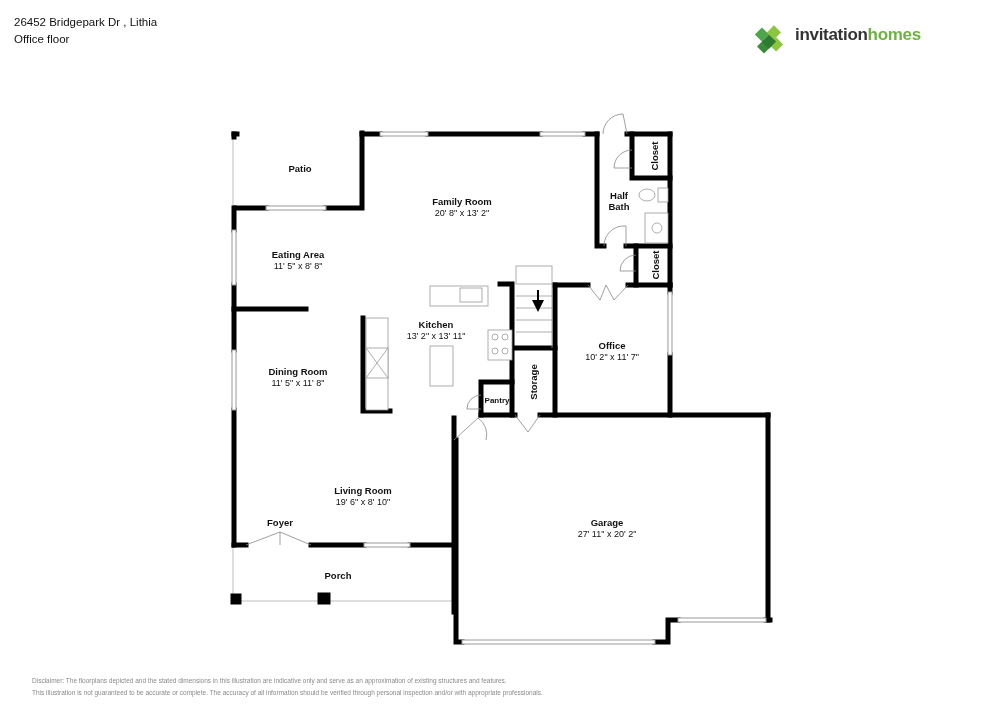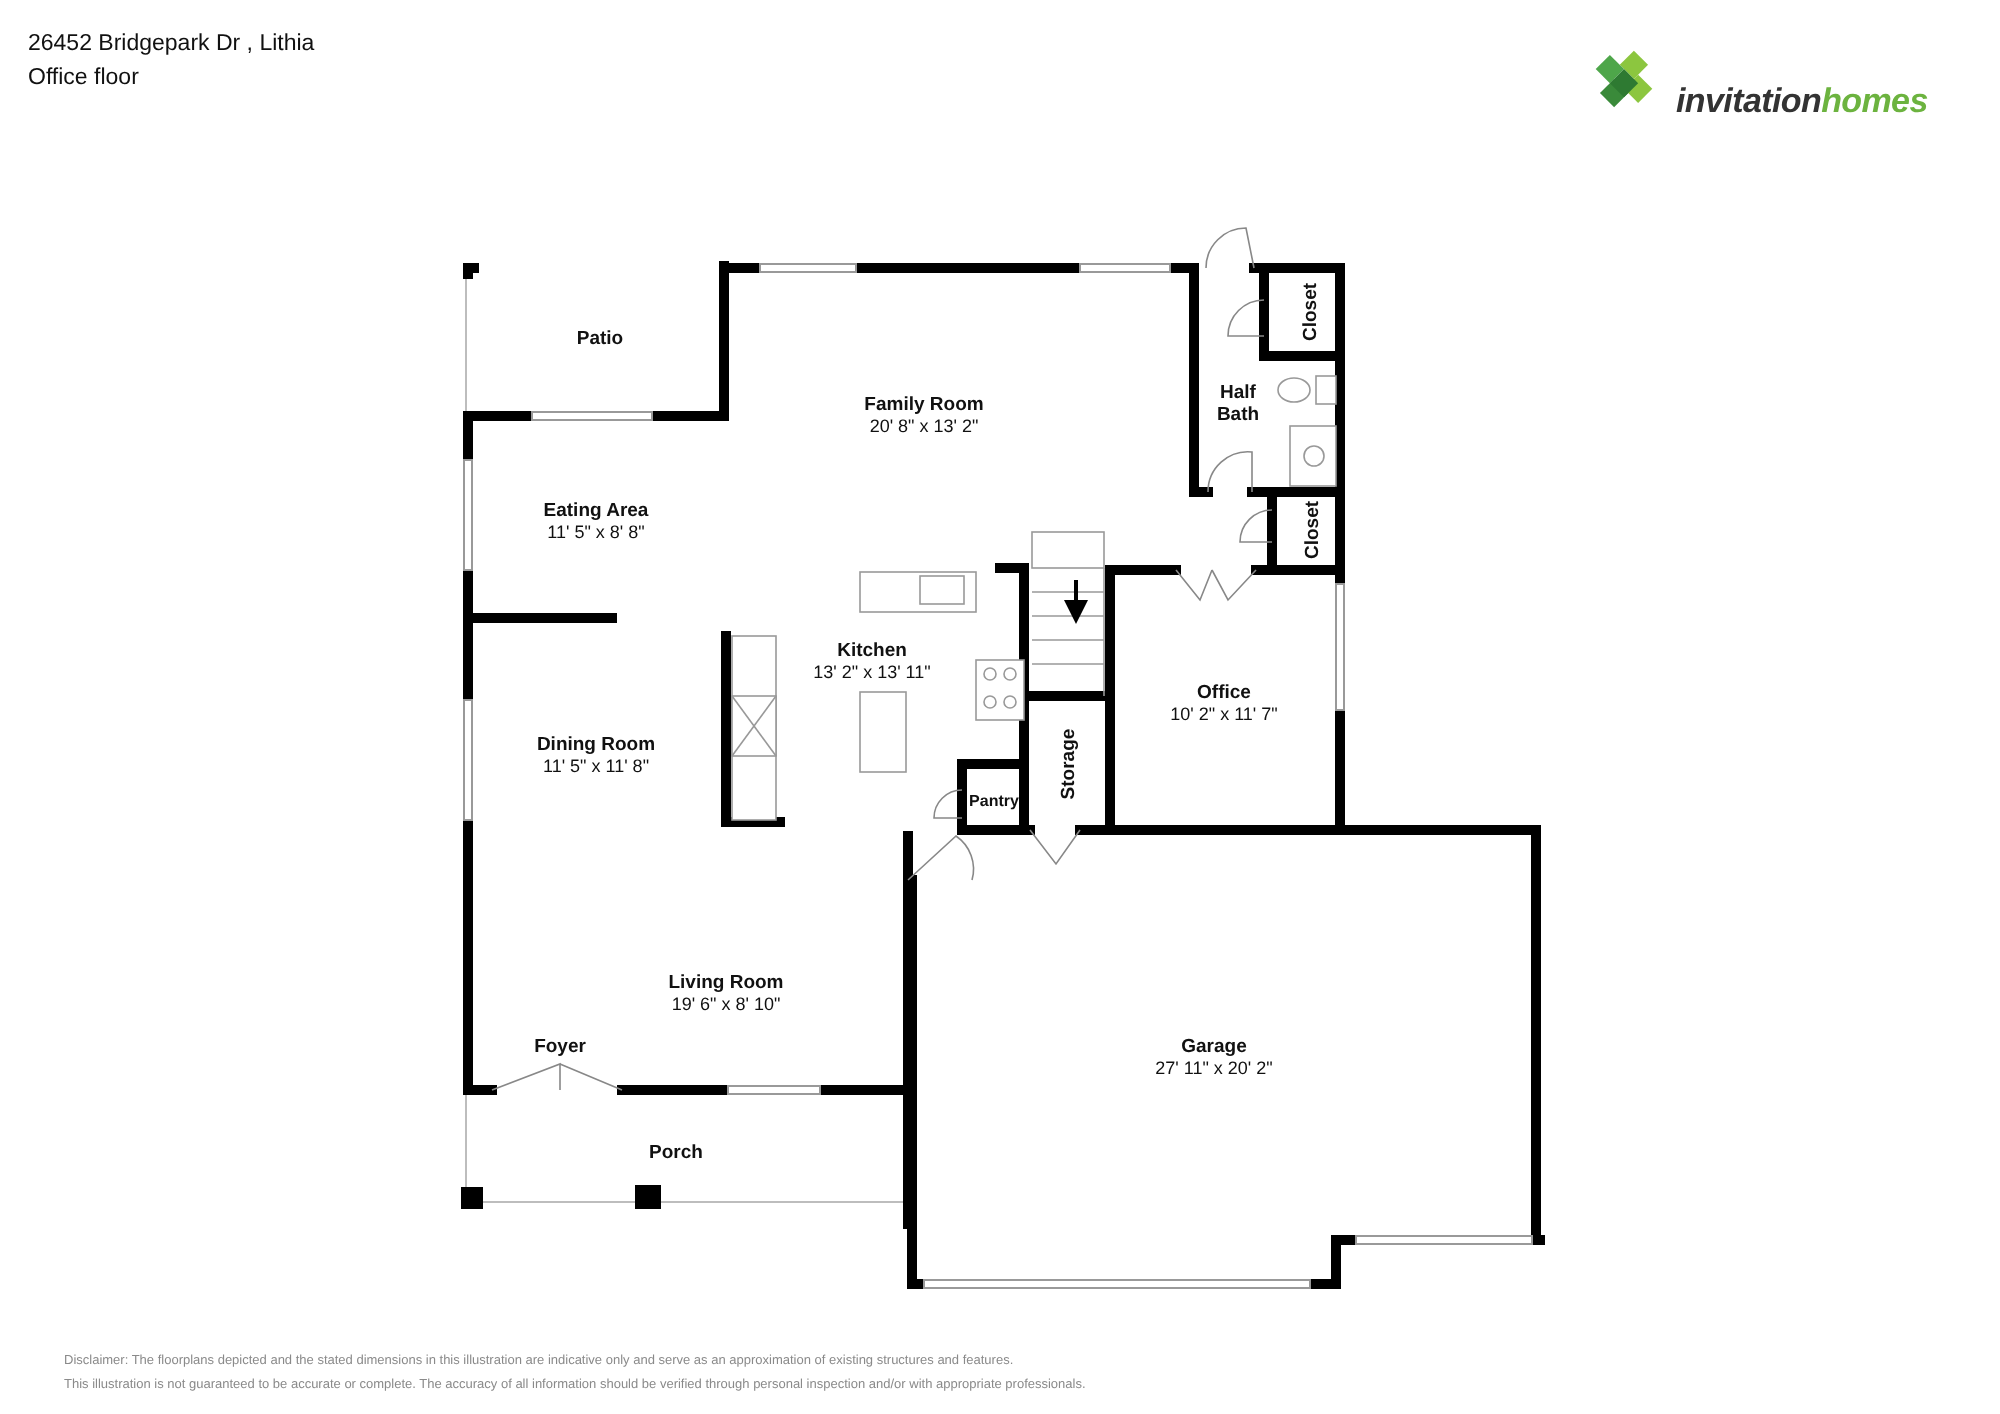"invitationhomes" .logo { align-items: flex-end -> flex-start; font-style: italic -> none; left: 794px -> 751px }
